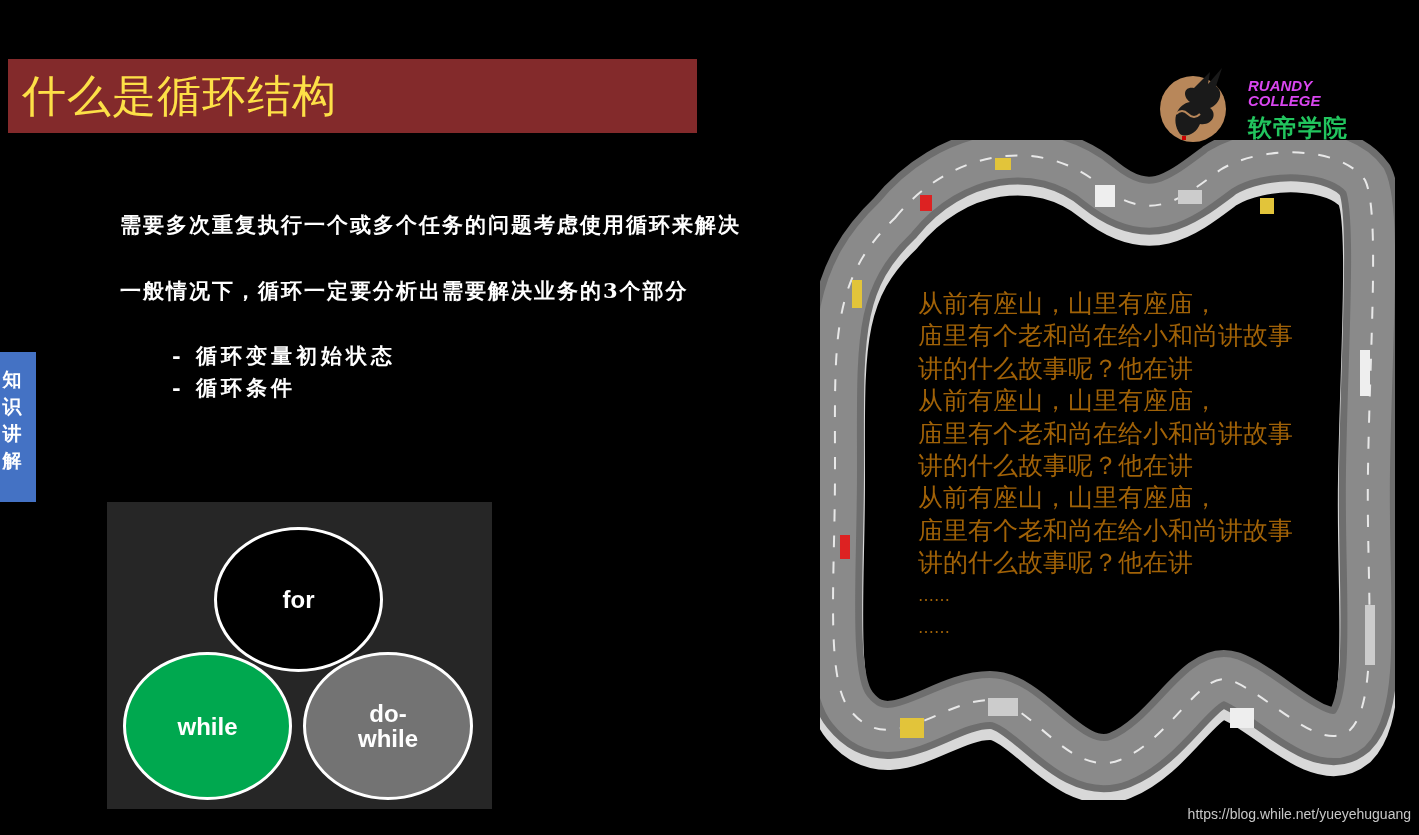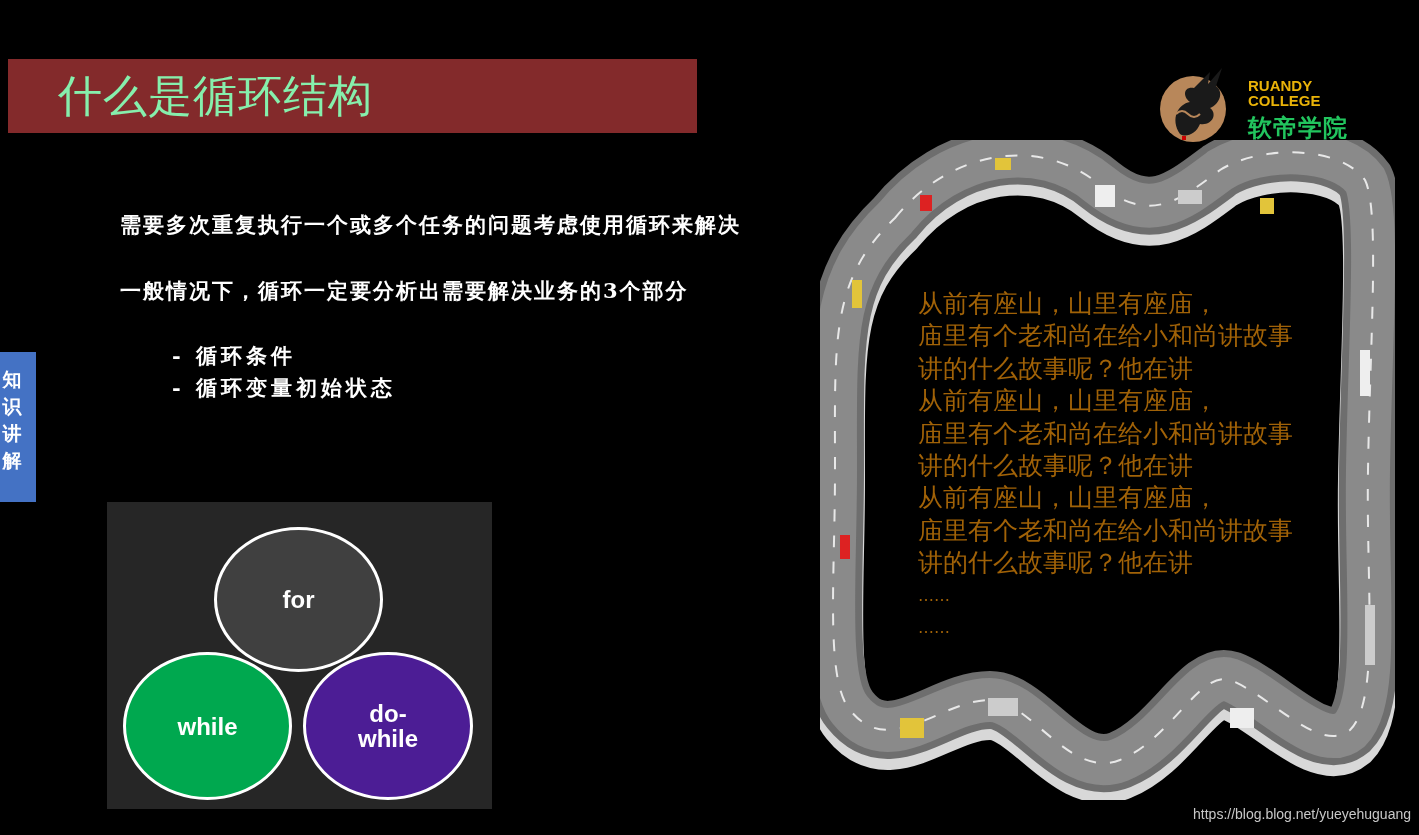"什么是循环结构" .title-text { color: #86efac -> #fde047; margin-left: 36px -> none }
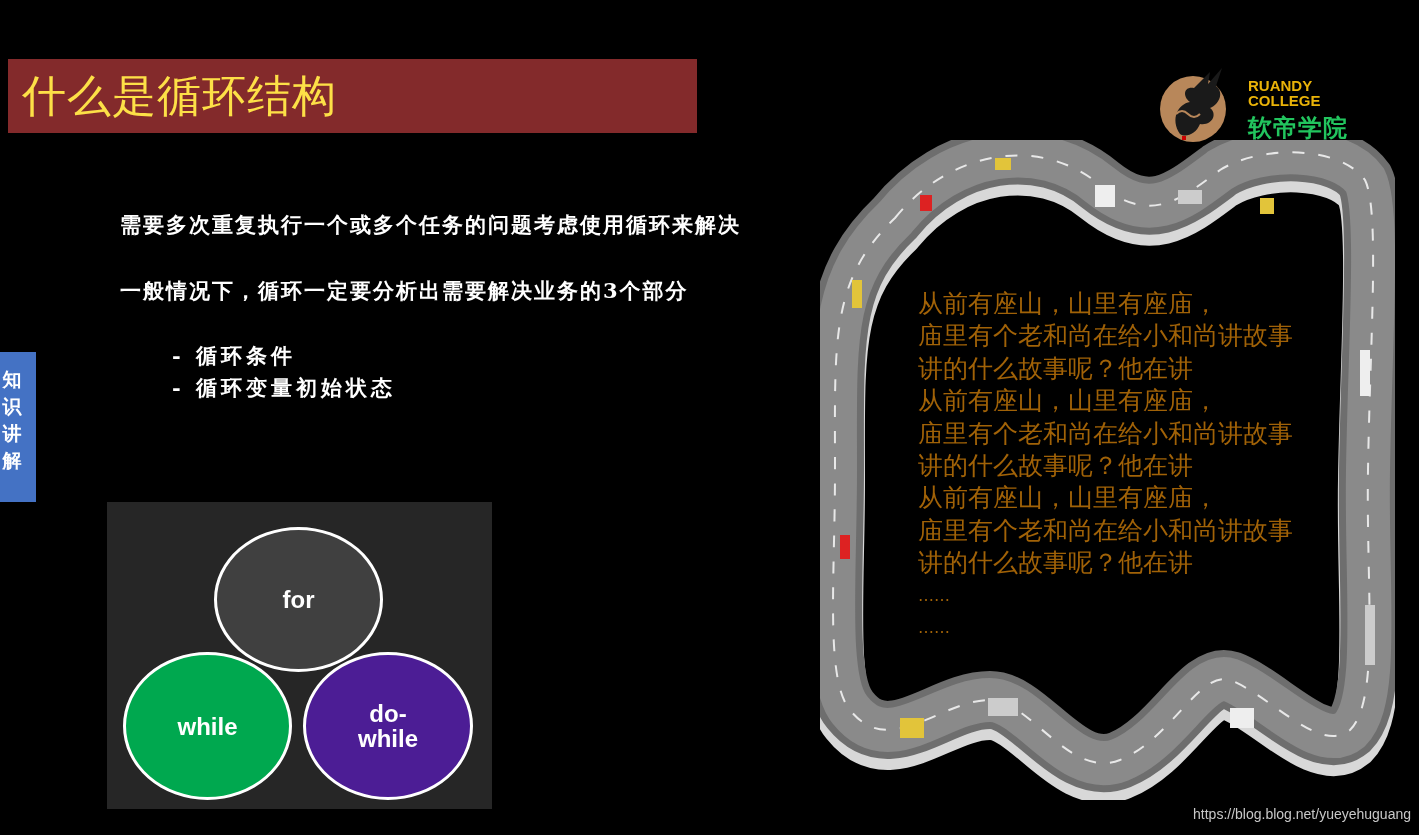"RUANDY" .logo-en { color: #eab308 -> #d946ef; font-style: none -> italic }
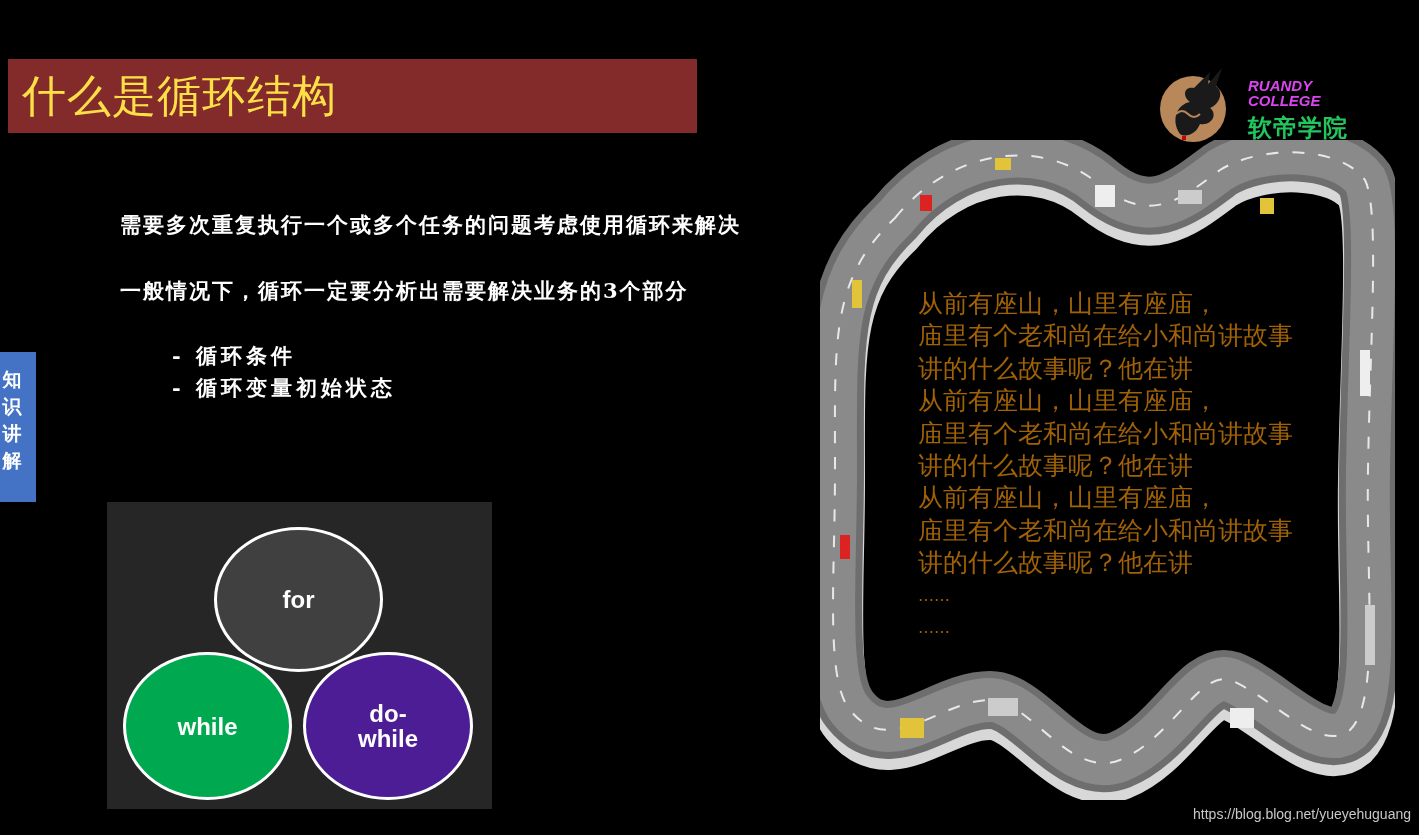"- 循环条件" div { order: before "- 循环变量初始状态" -> after "- 循环变量初始状态" }
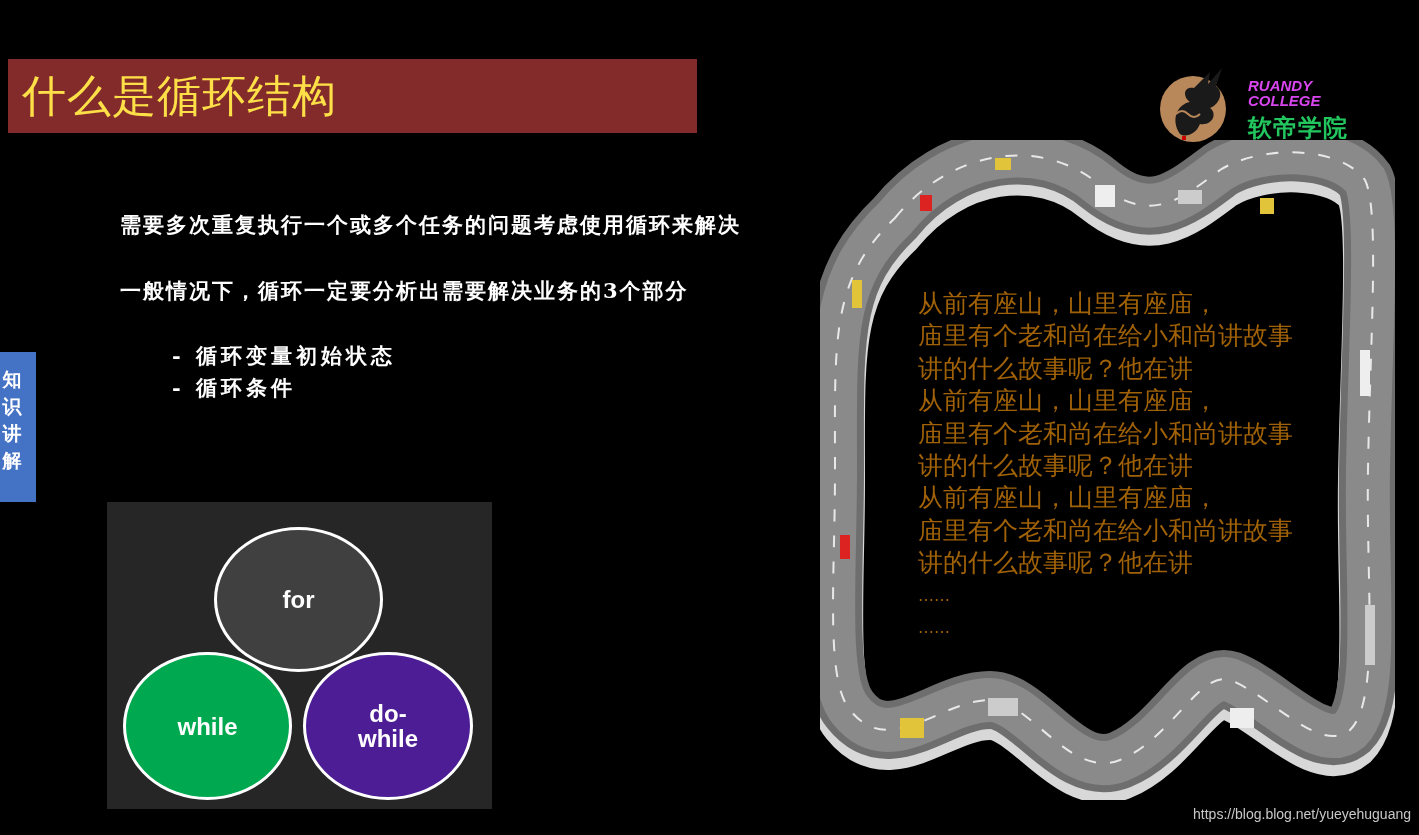"for" div.circle { background: #404040 -> #000000 }
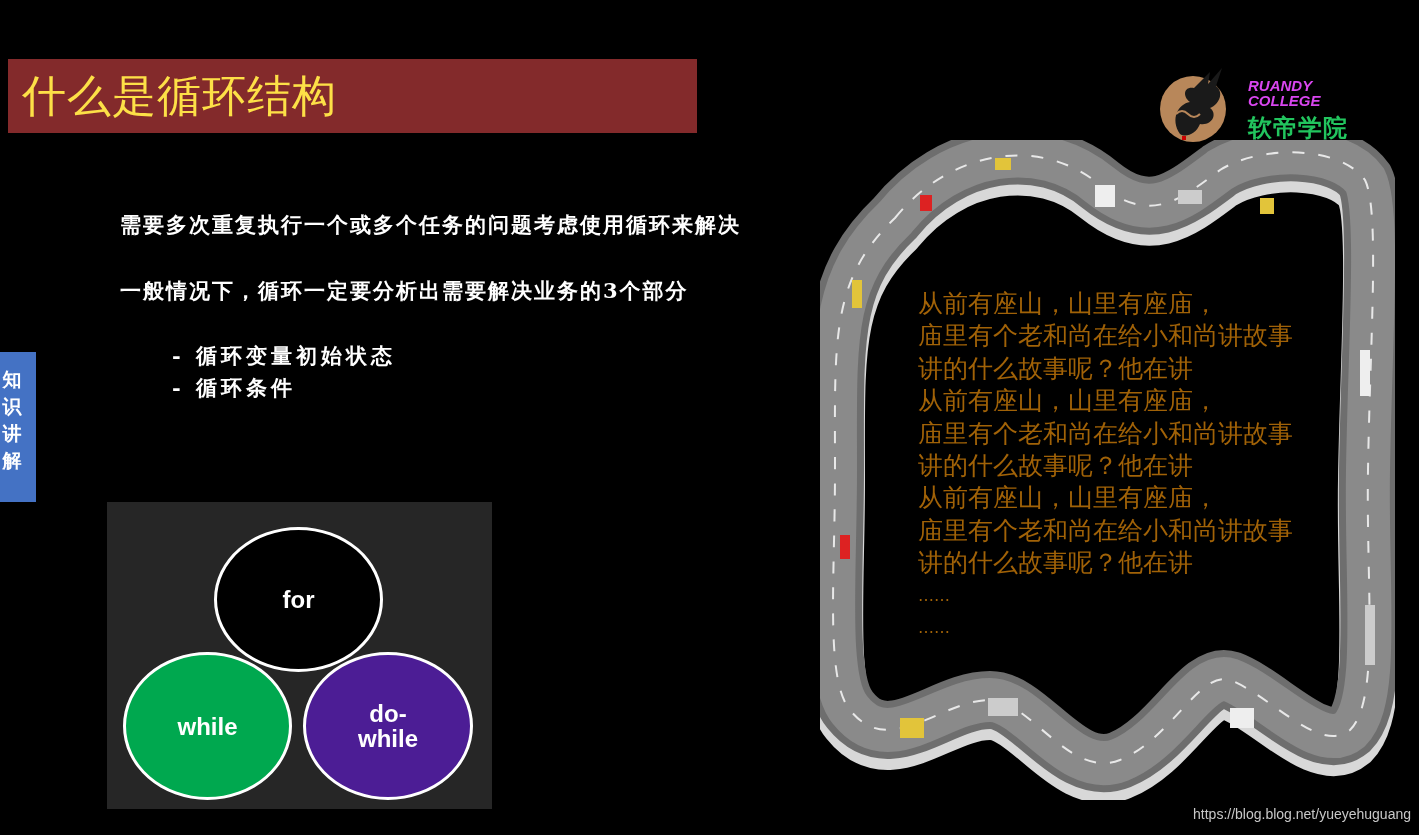"do-" div.circle { background: #4c1d95 -> #737373 }
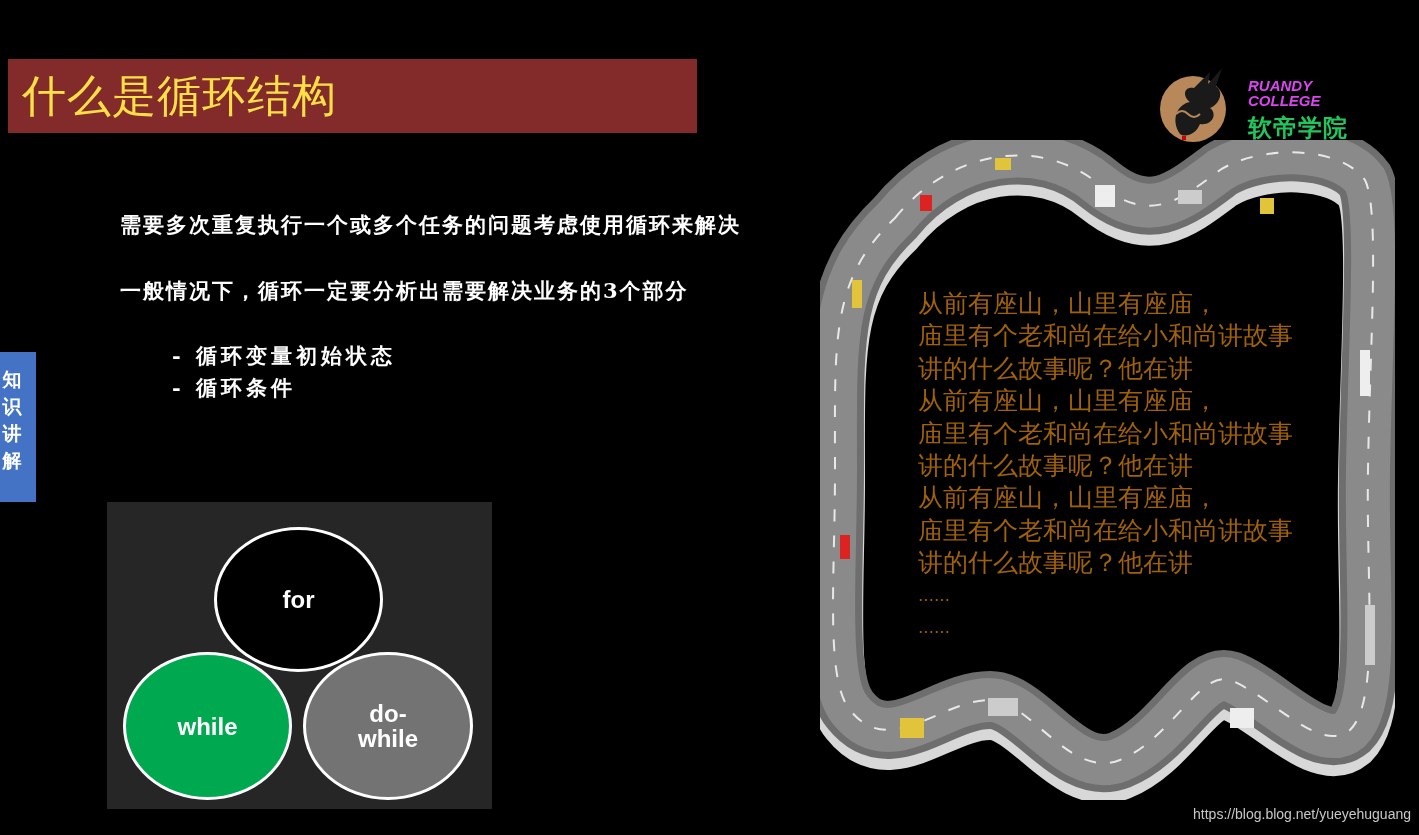"https://blog.blog.net/yueyehuguang" div.watermark { text: https://blog.blog.net/yueyehuguang -> https://blog.while.net/yueyehuguang }
